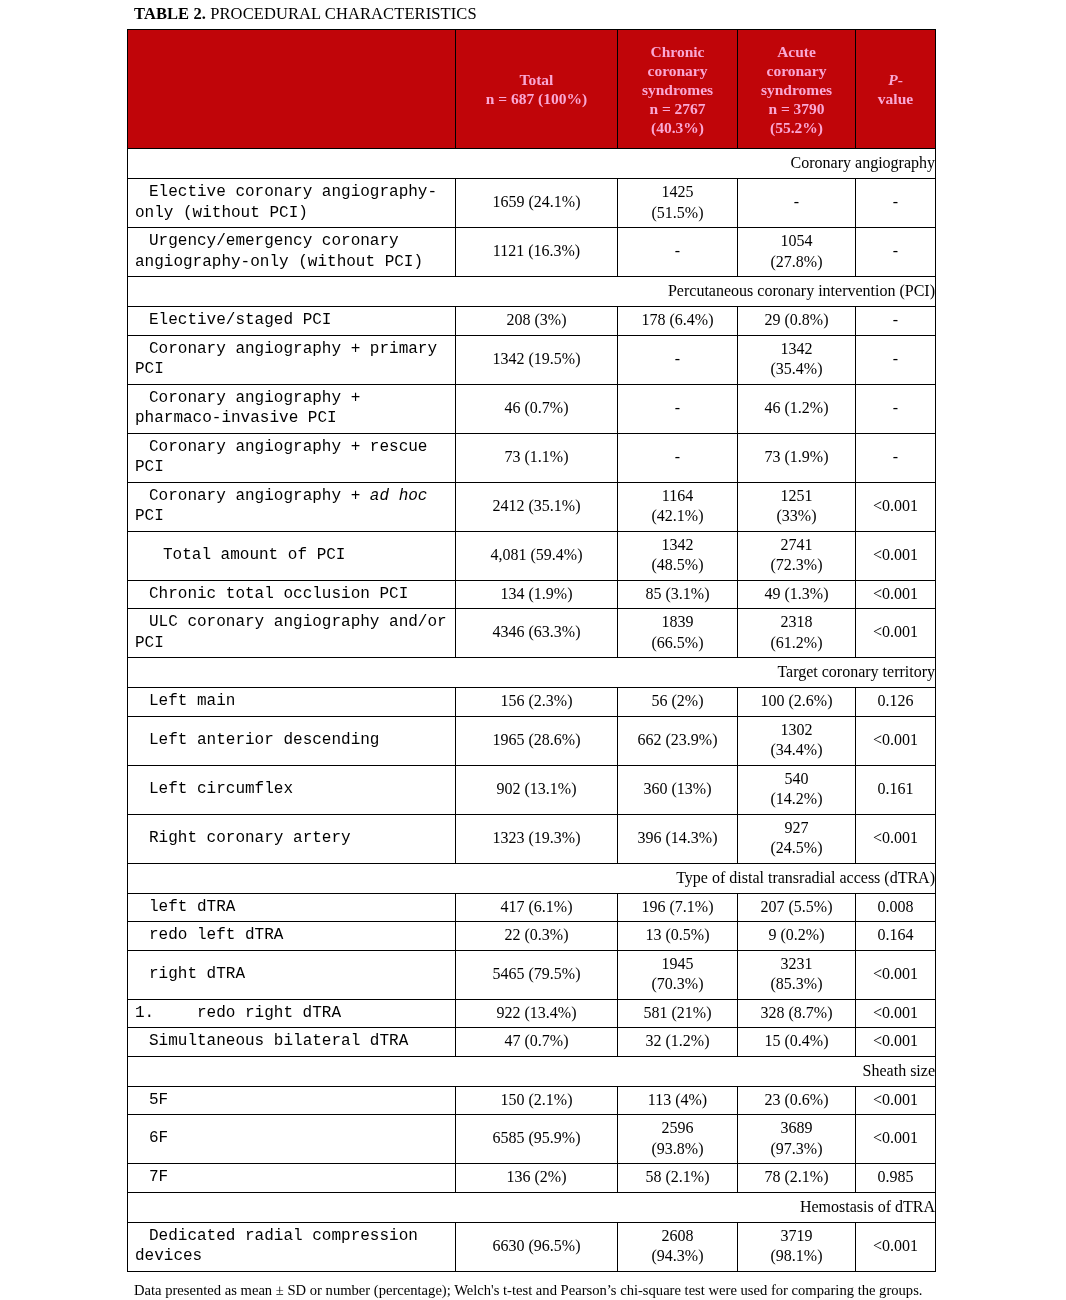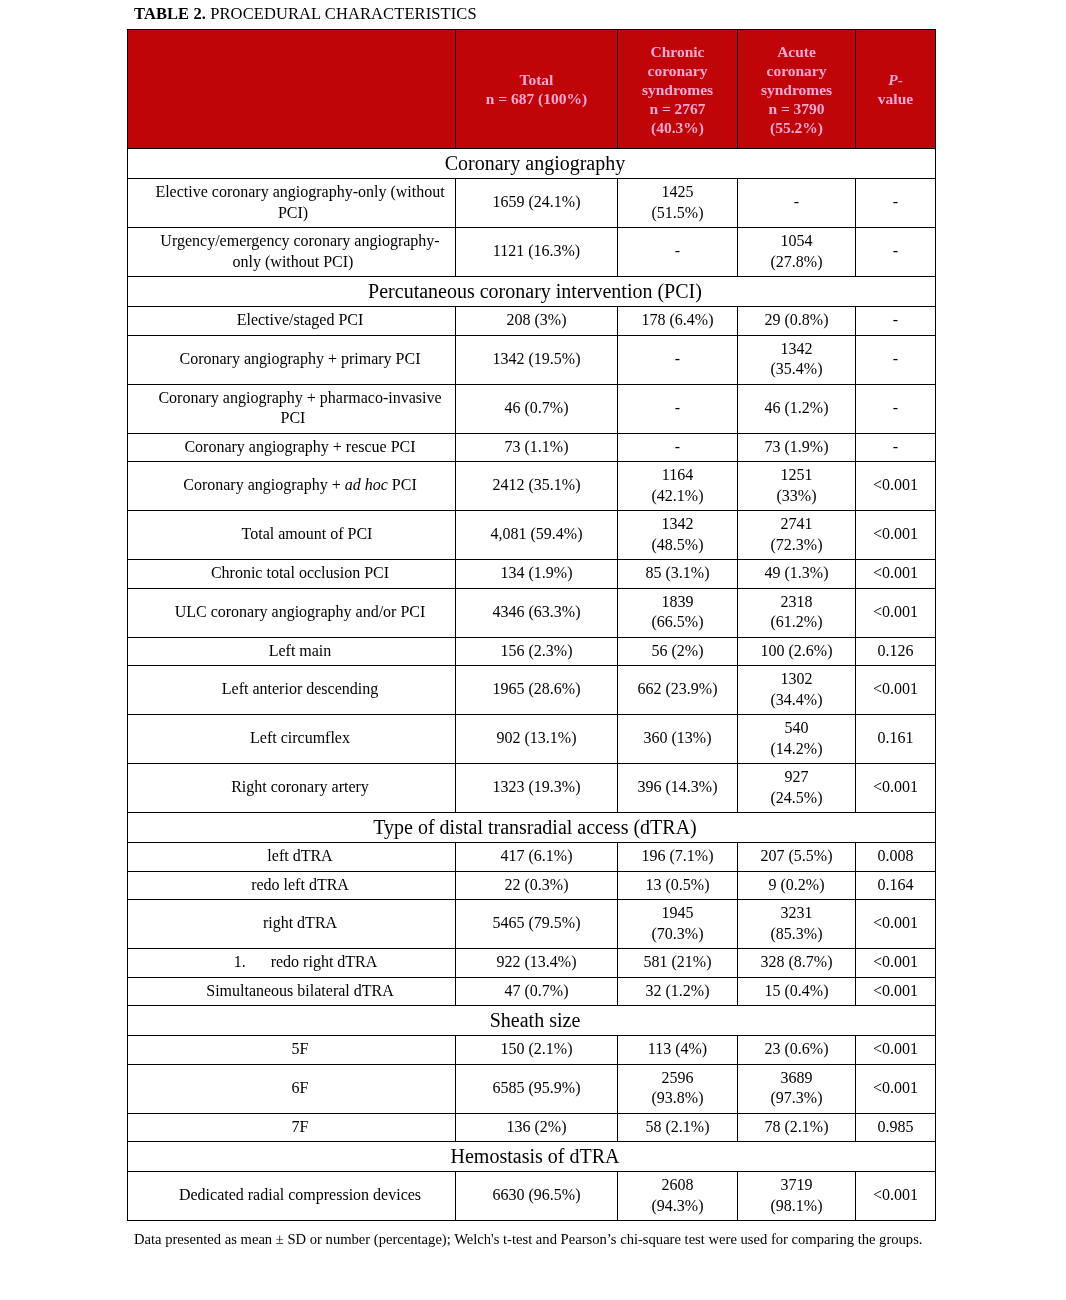"Coronary angiography" tr.section td { font-size: 20px -> 16px; text-align: center -> right }
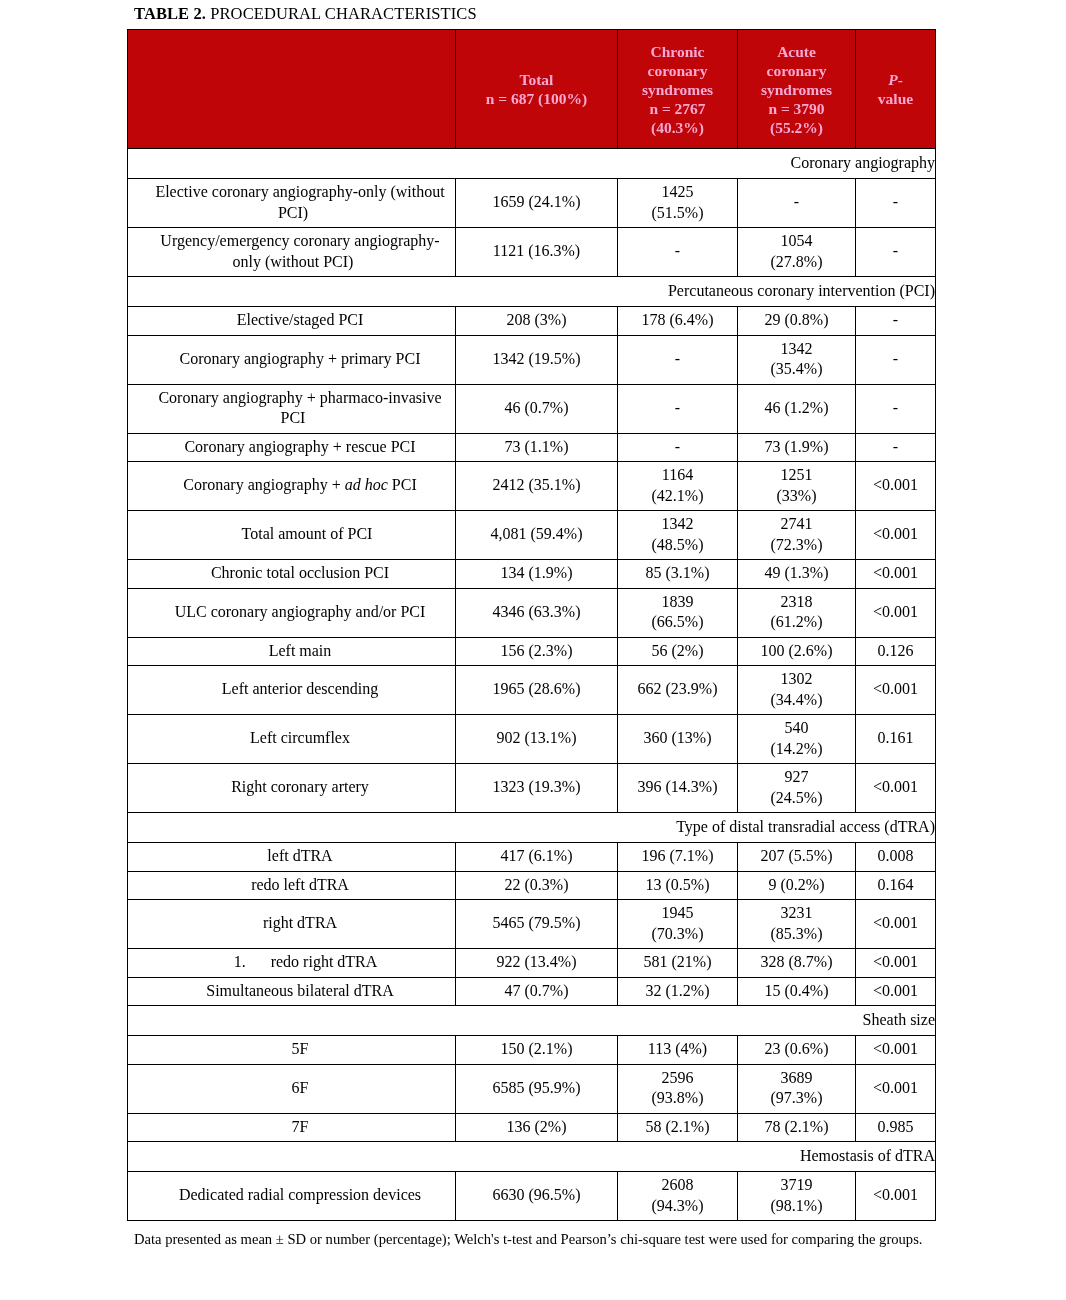"Elective coronary angiography-only" tr.data td.label { font-family: none -> Liberation Mono, monospace; text-align: center -> left }
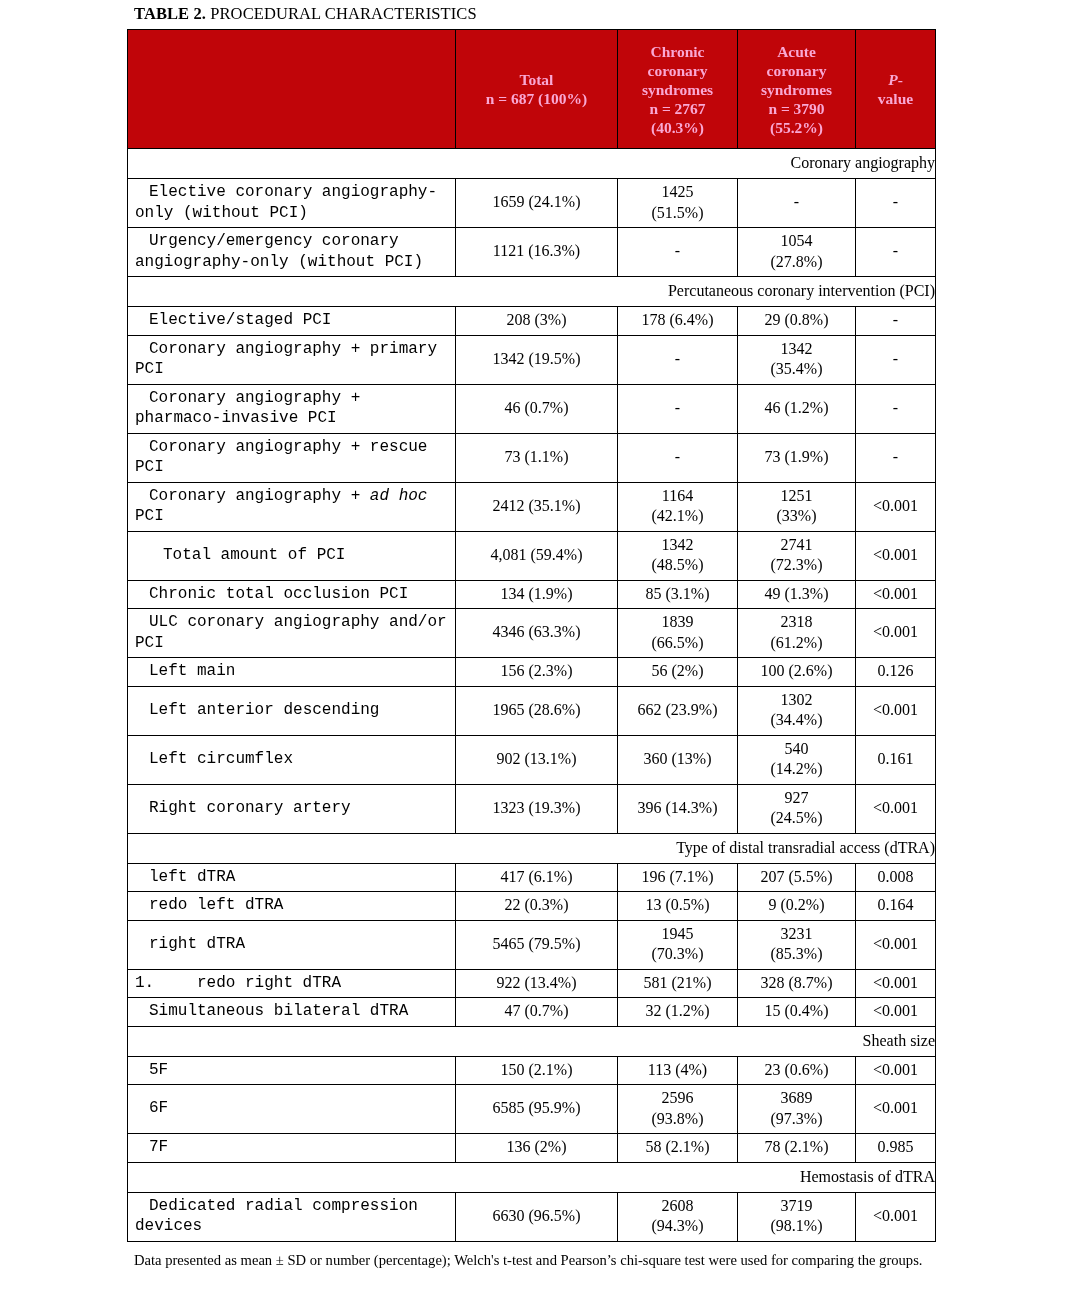"Target coronary territory" tr.section { html: none -> <tr> <td>Target coronary territory</td> </tr> }
